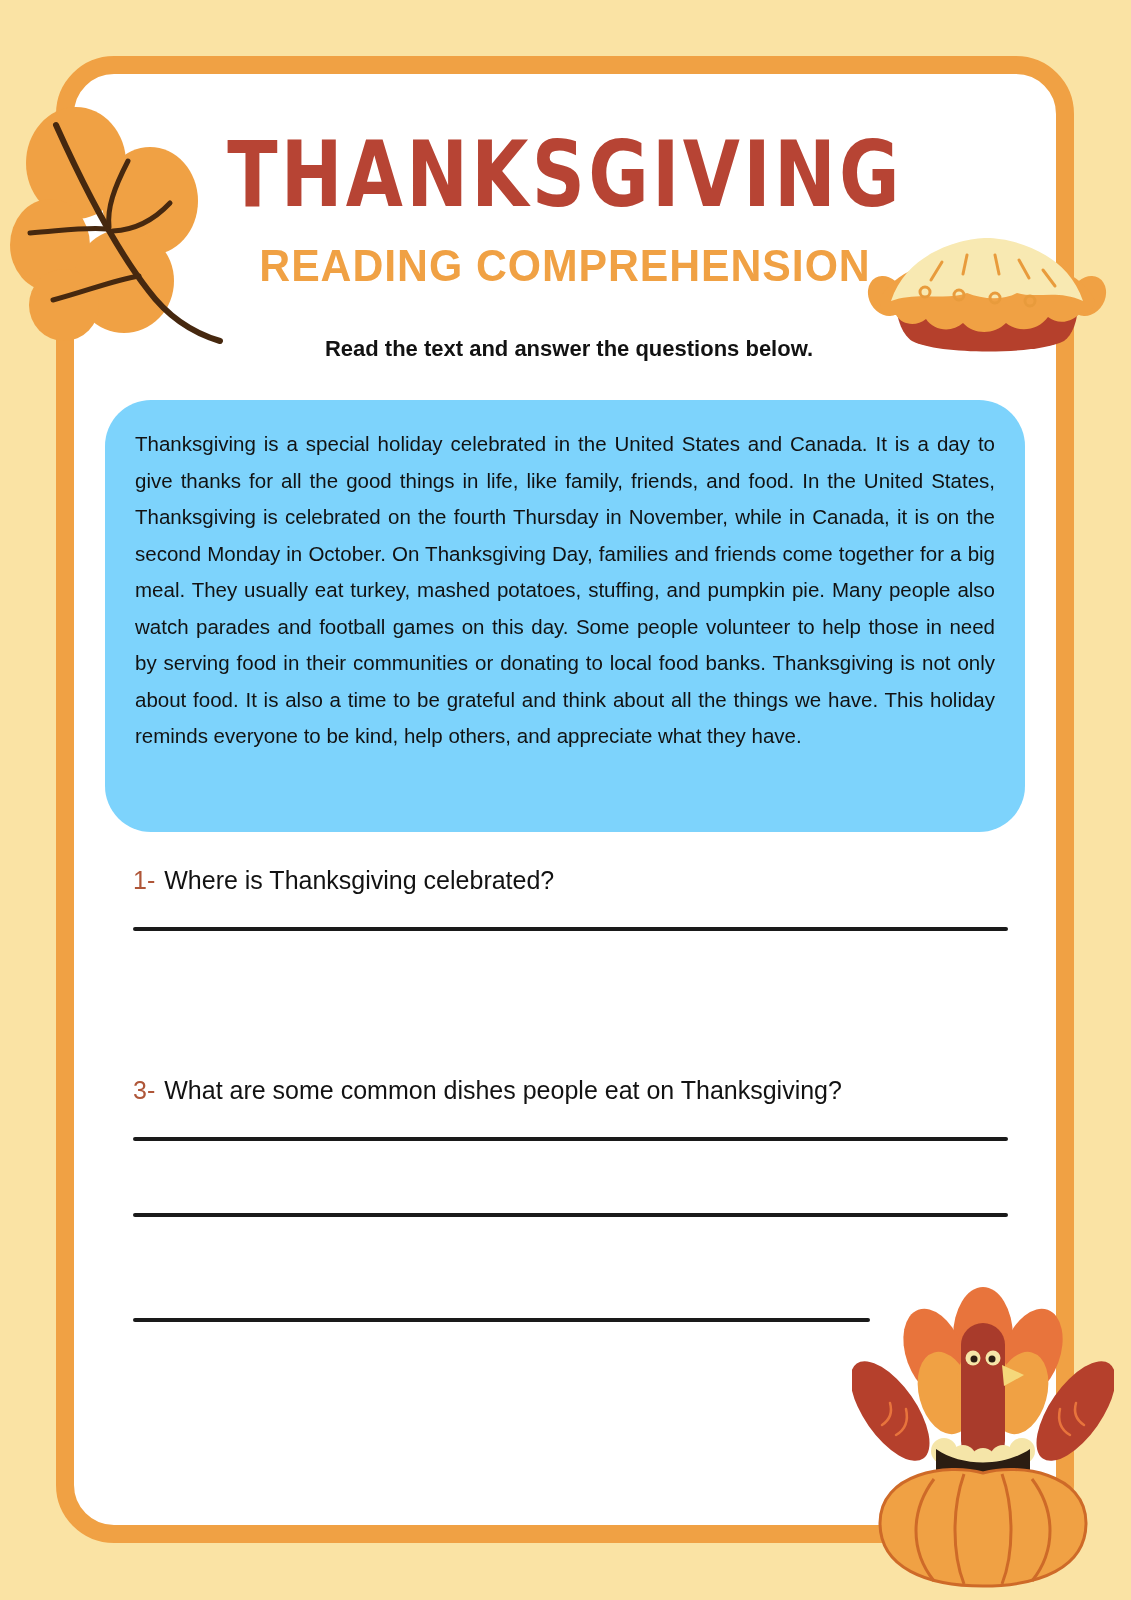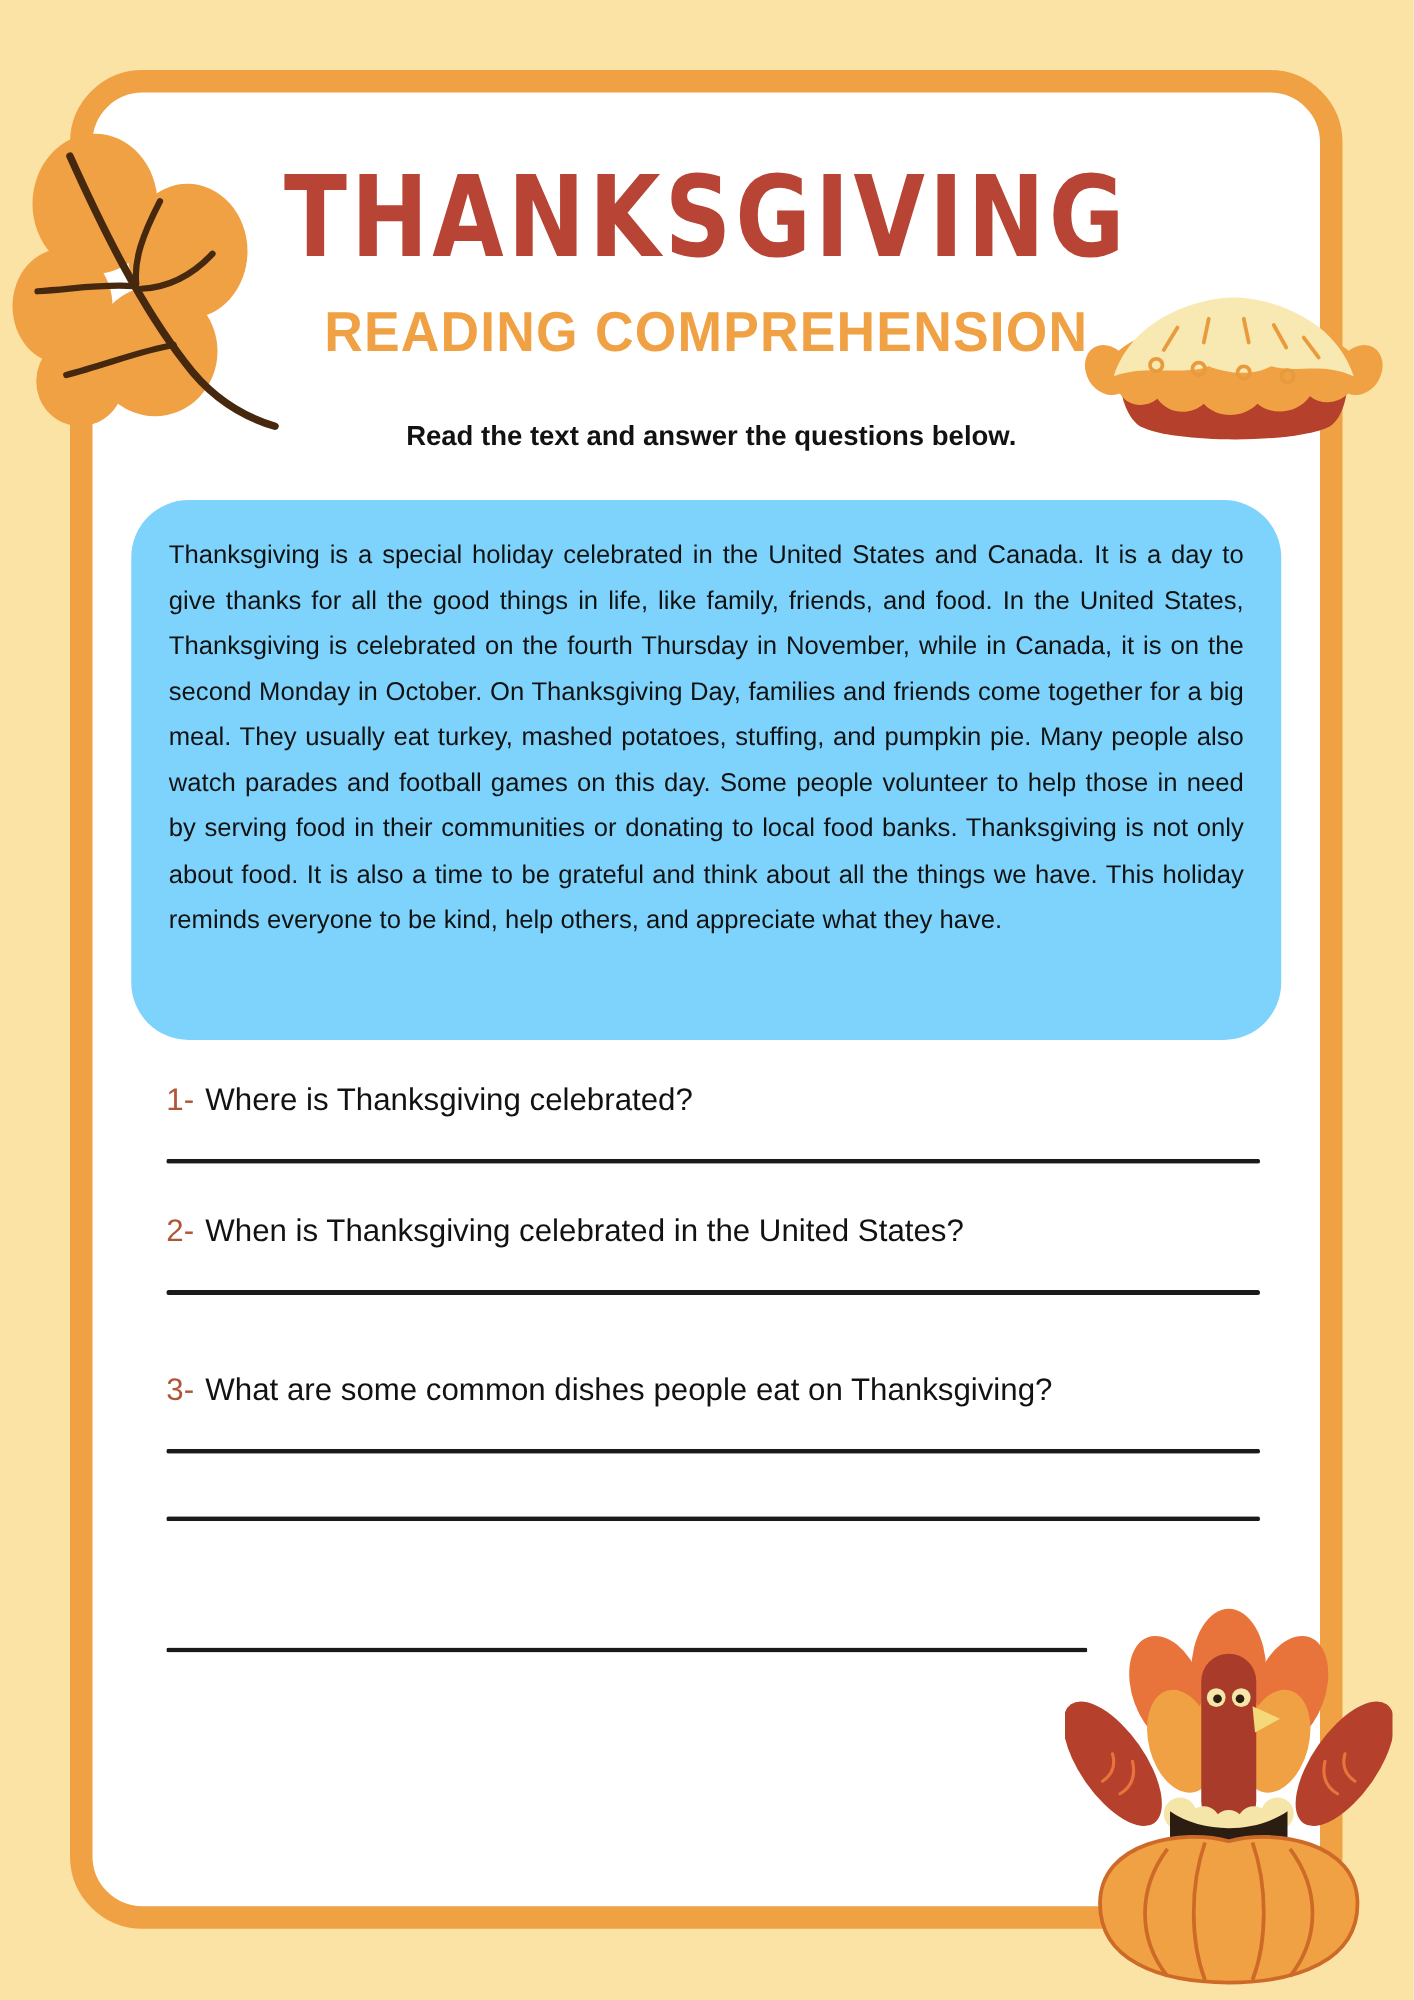"2- When is Thanksgiving celebrated" div.question { html: <div> <div><span>2-</span><span>When is Thanksgiving celebrated in the United States?</span></div> <div></div> </div> -> none }
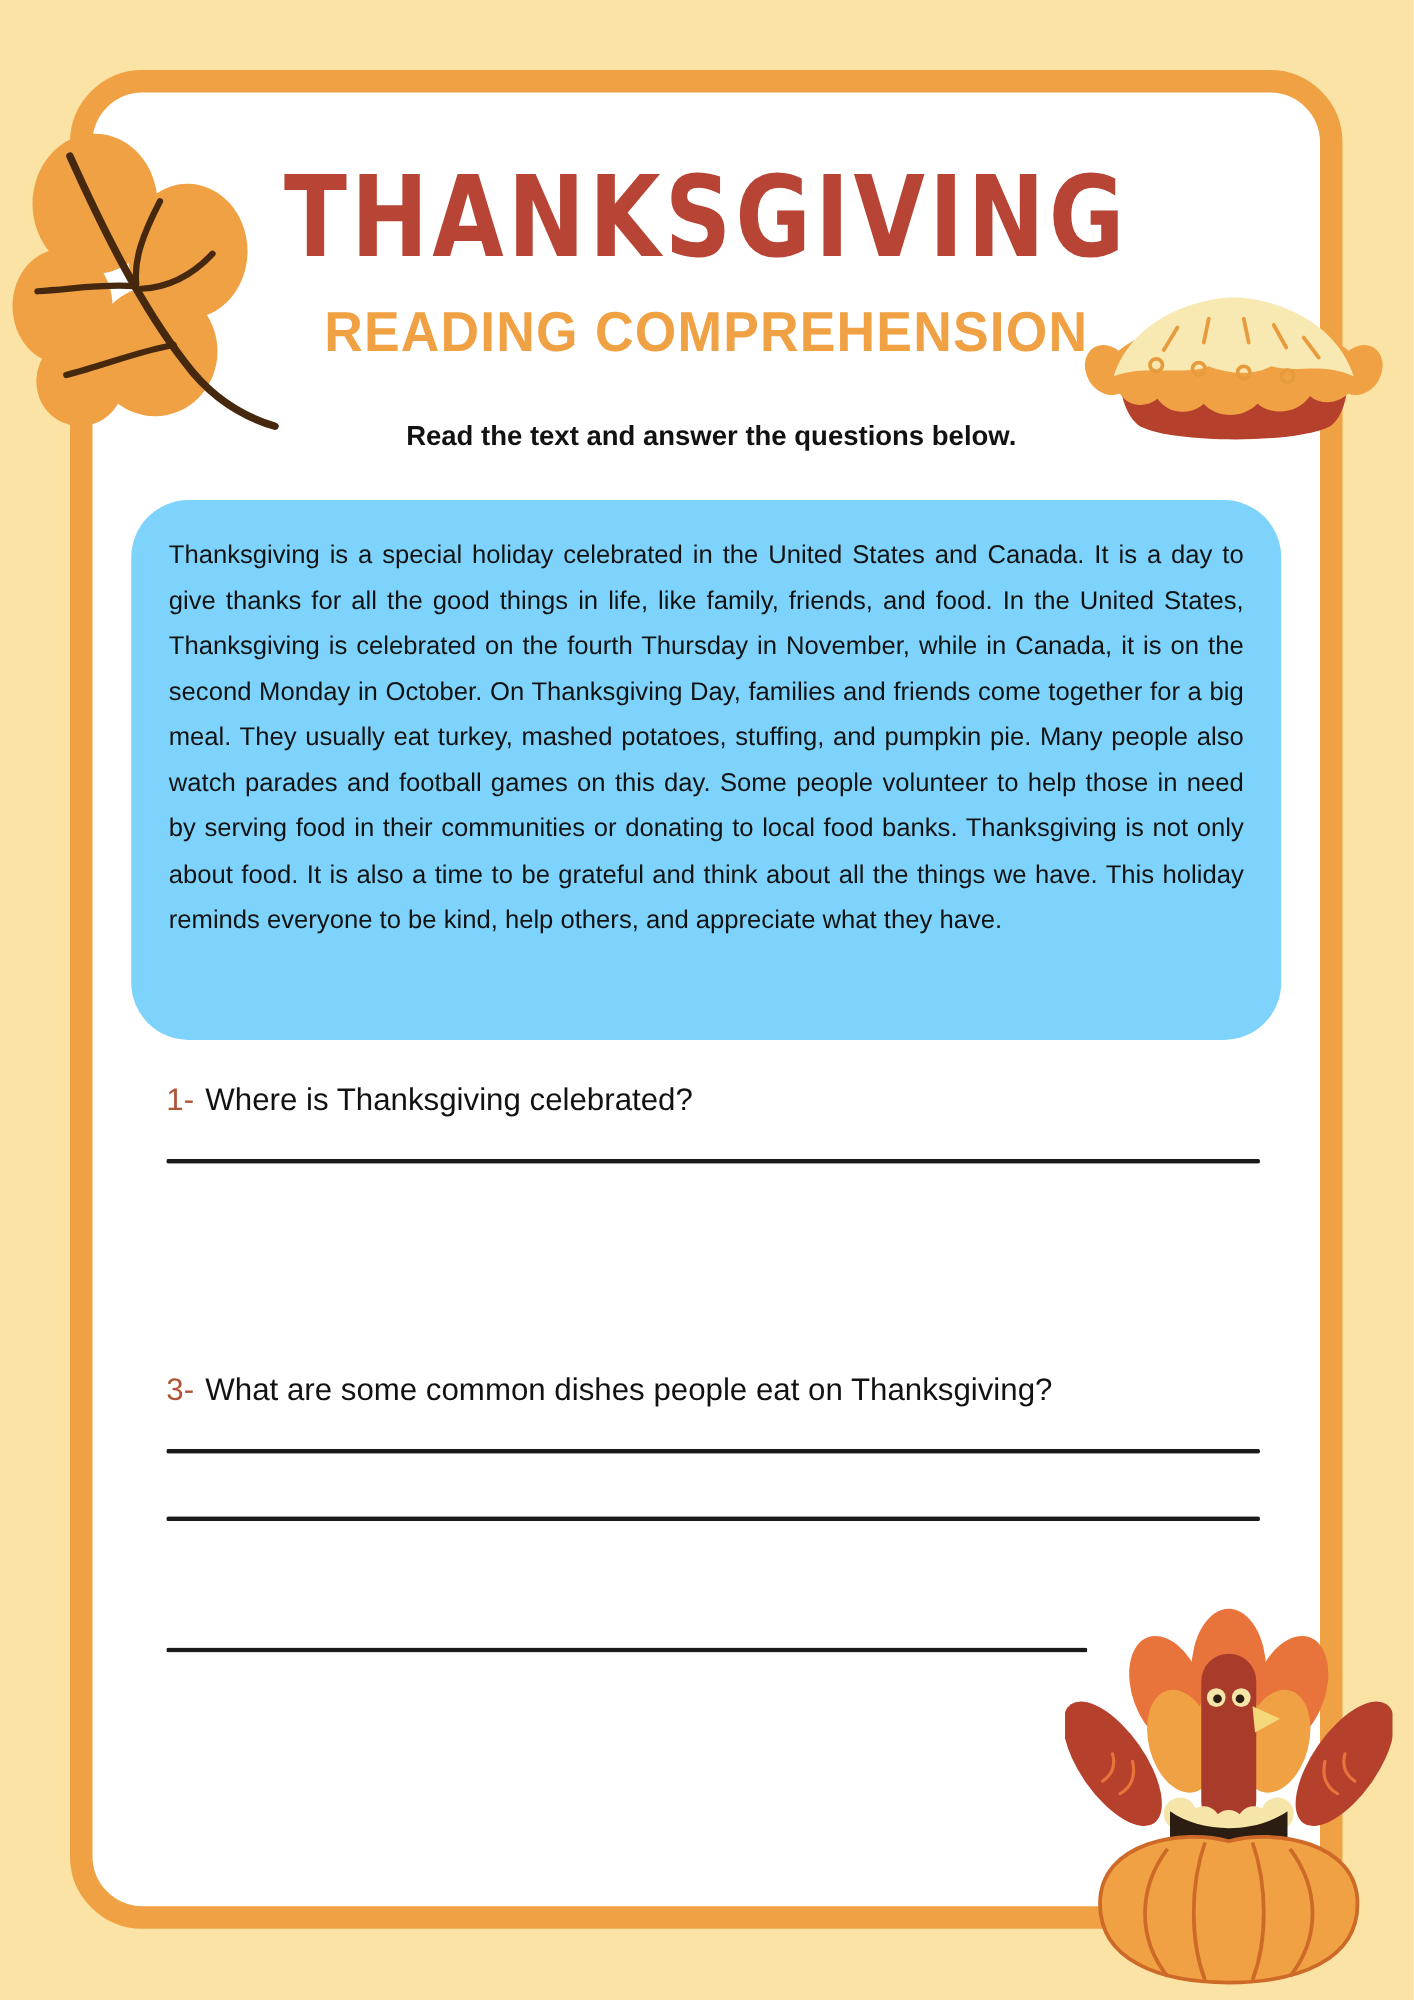"3- What are some common" div.question { top: 1098px -> 1076px }
